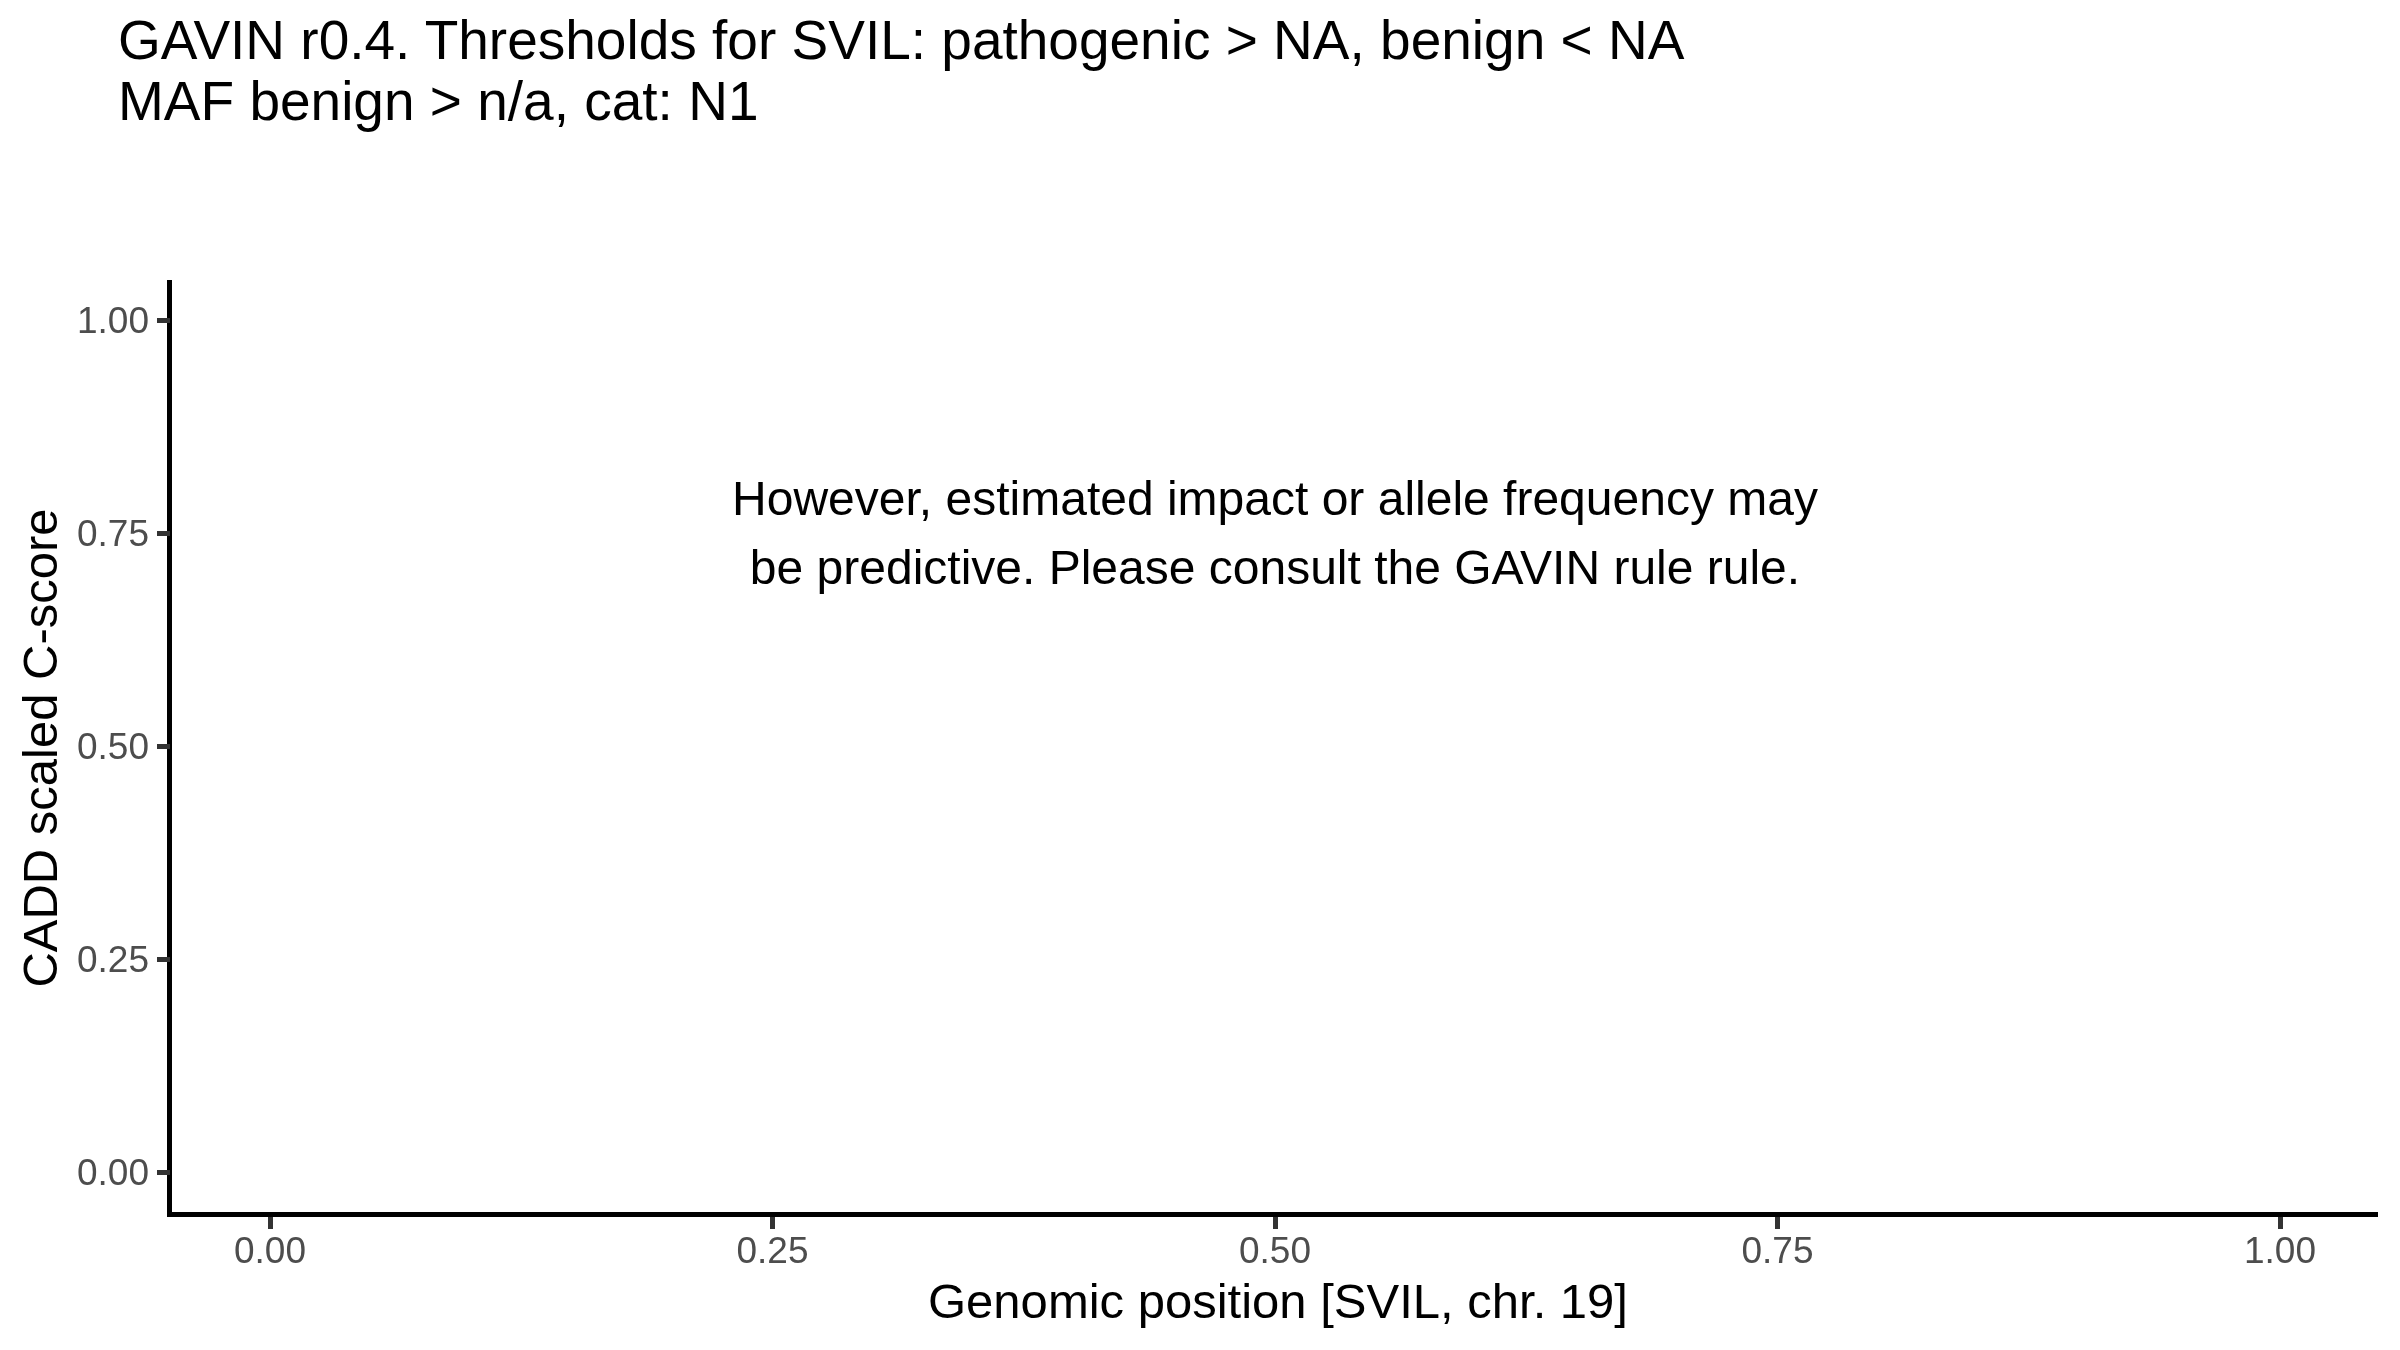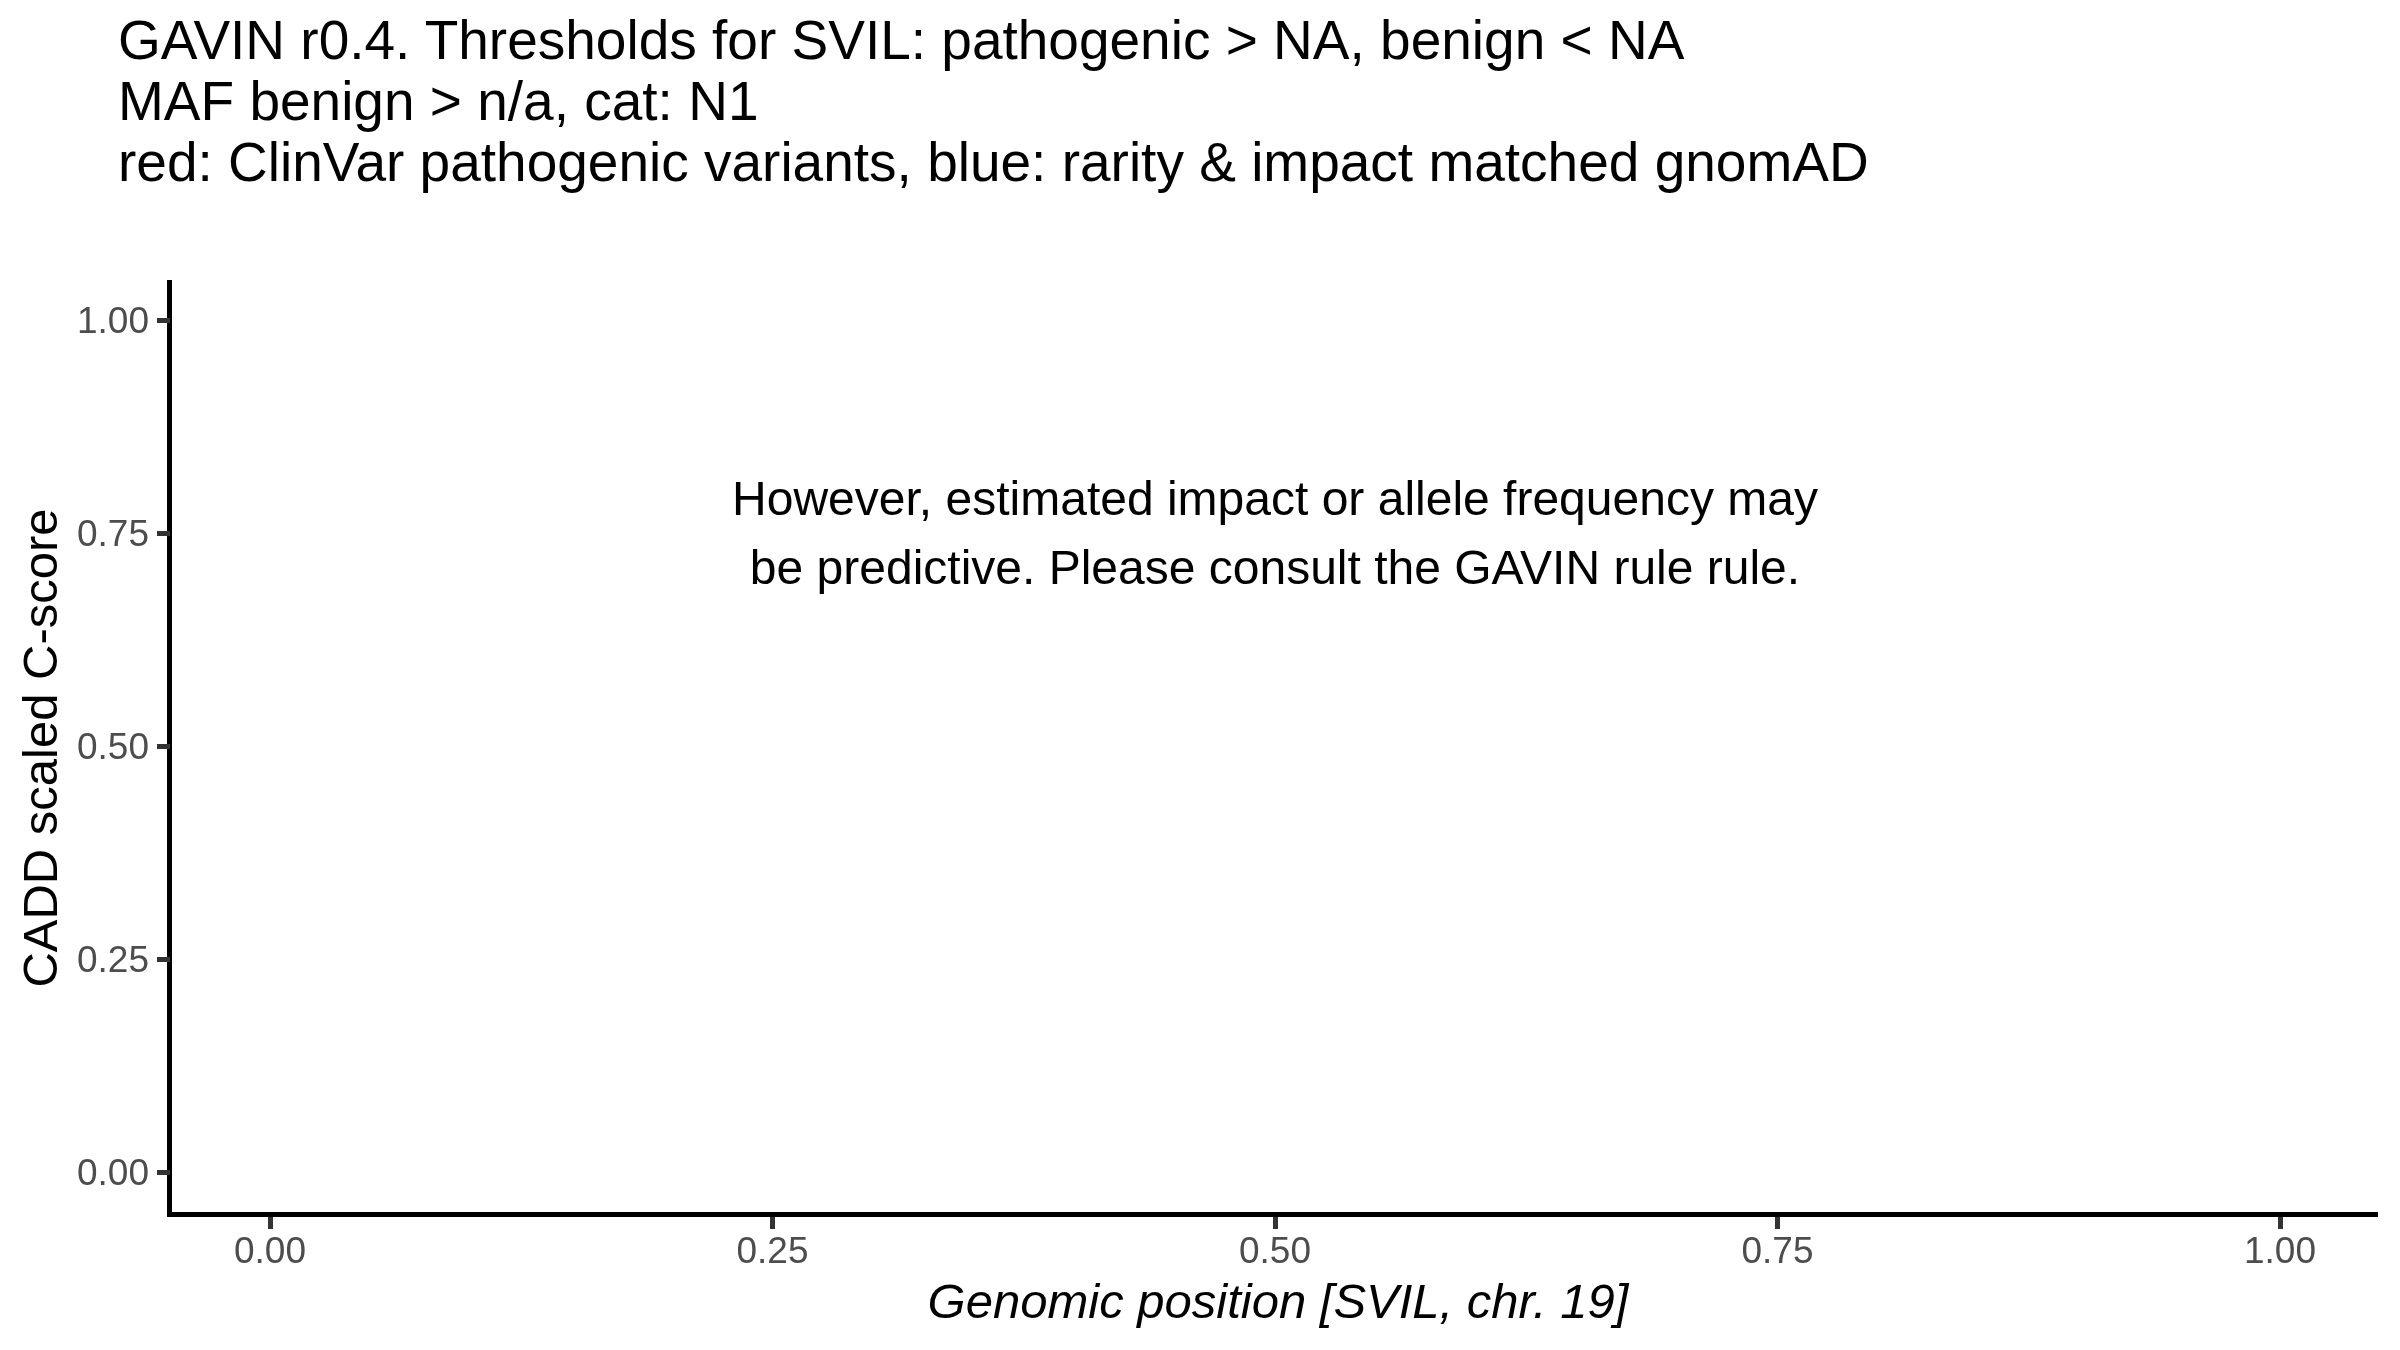"red: ClinVar pathogenic variants, blue:" div { html: <div>red: ClinVar pathogenic variants, blue: rarity &amp; impact matched gnomAD</div> -> none }
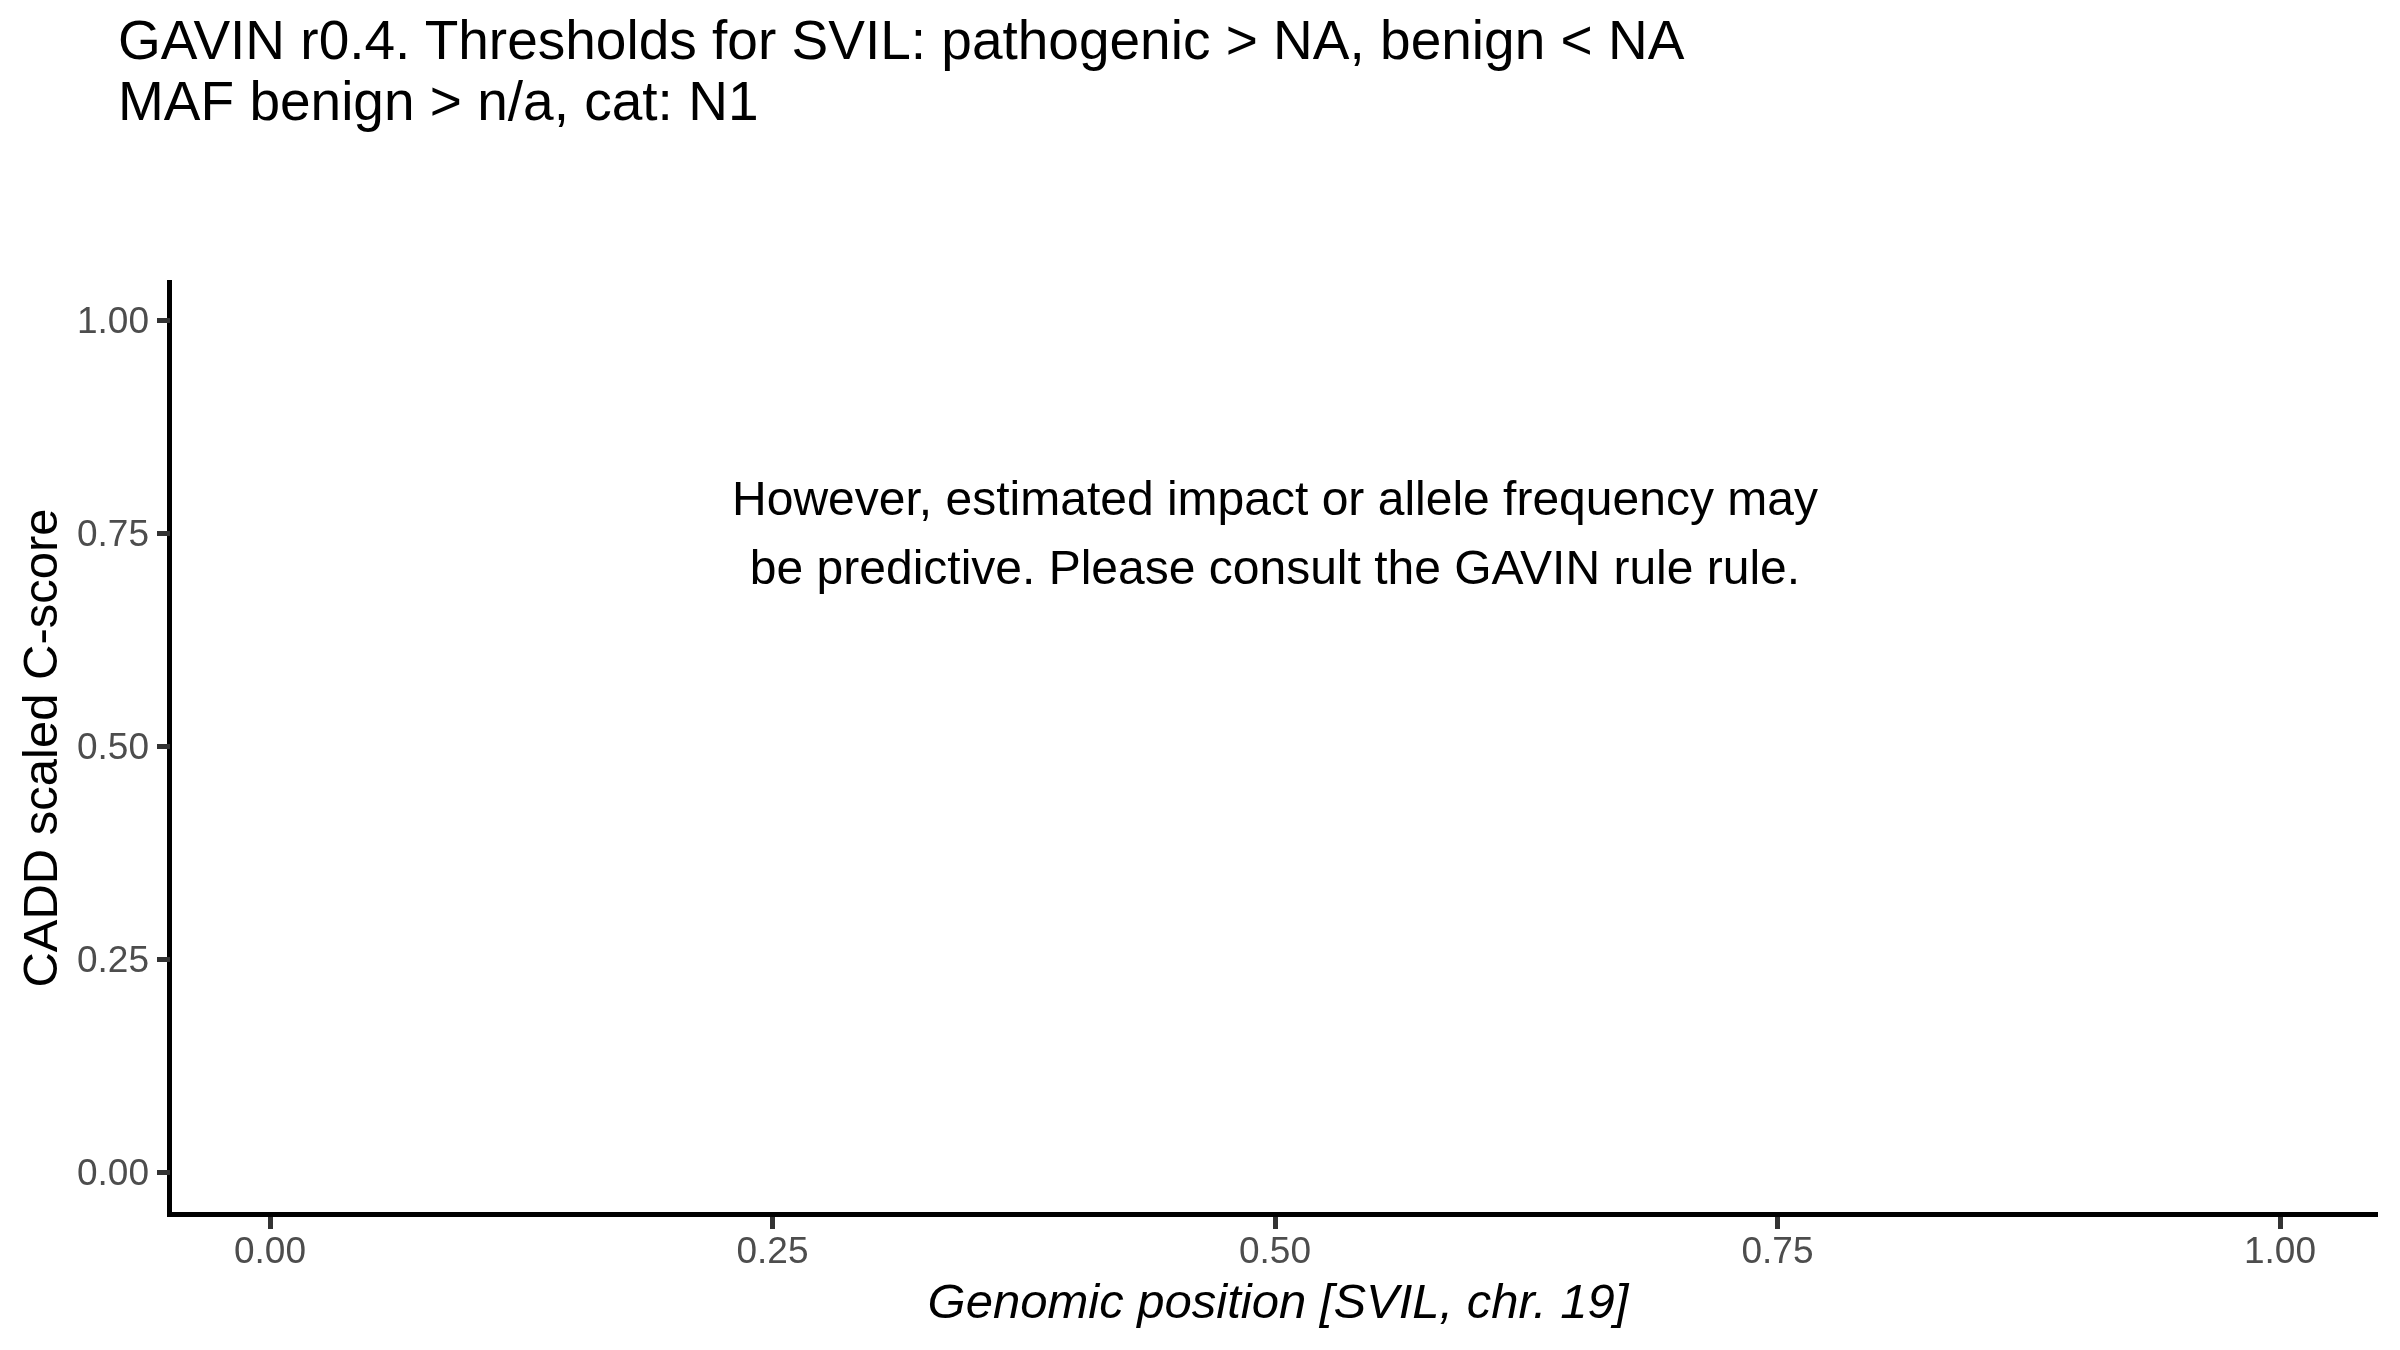"Genomic position [SVIL, chr. 19]" #x-axis-title { font-style: italic -> none }
